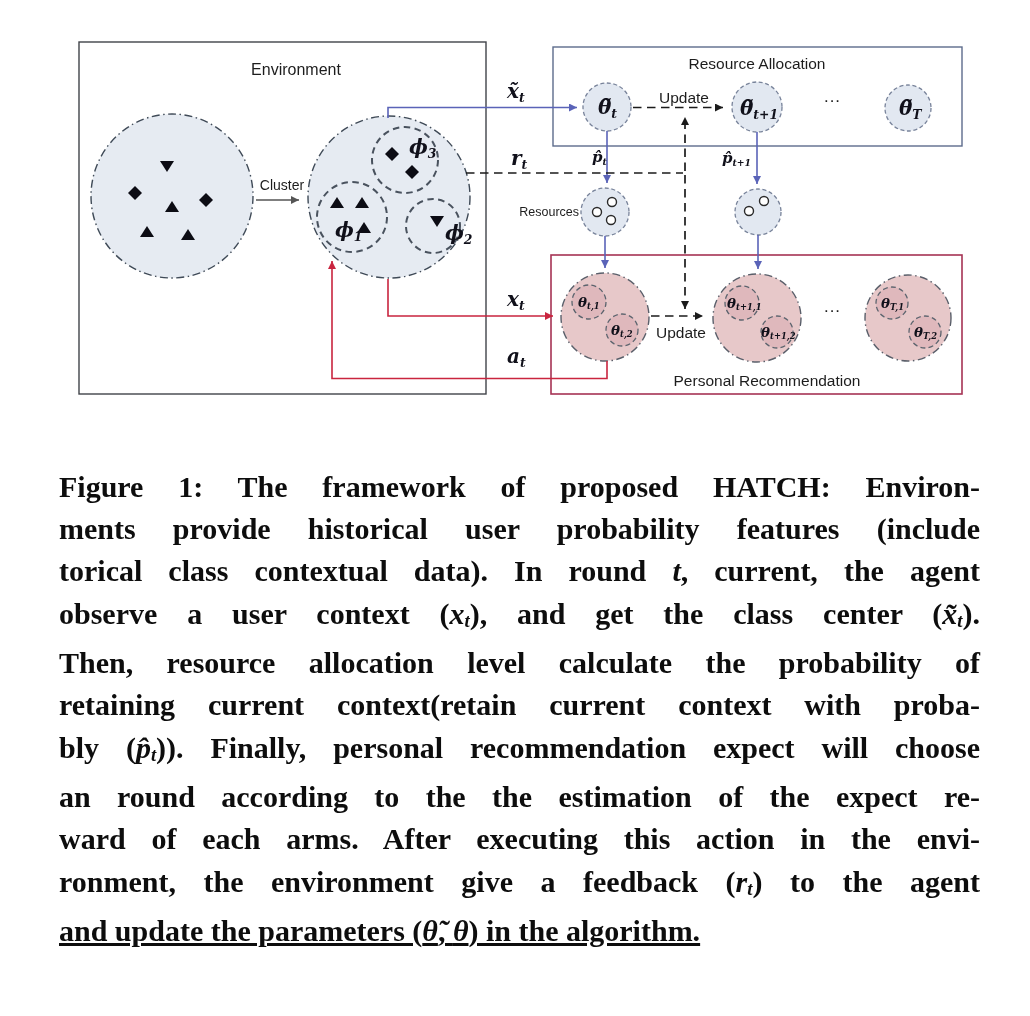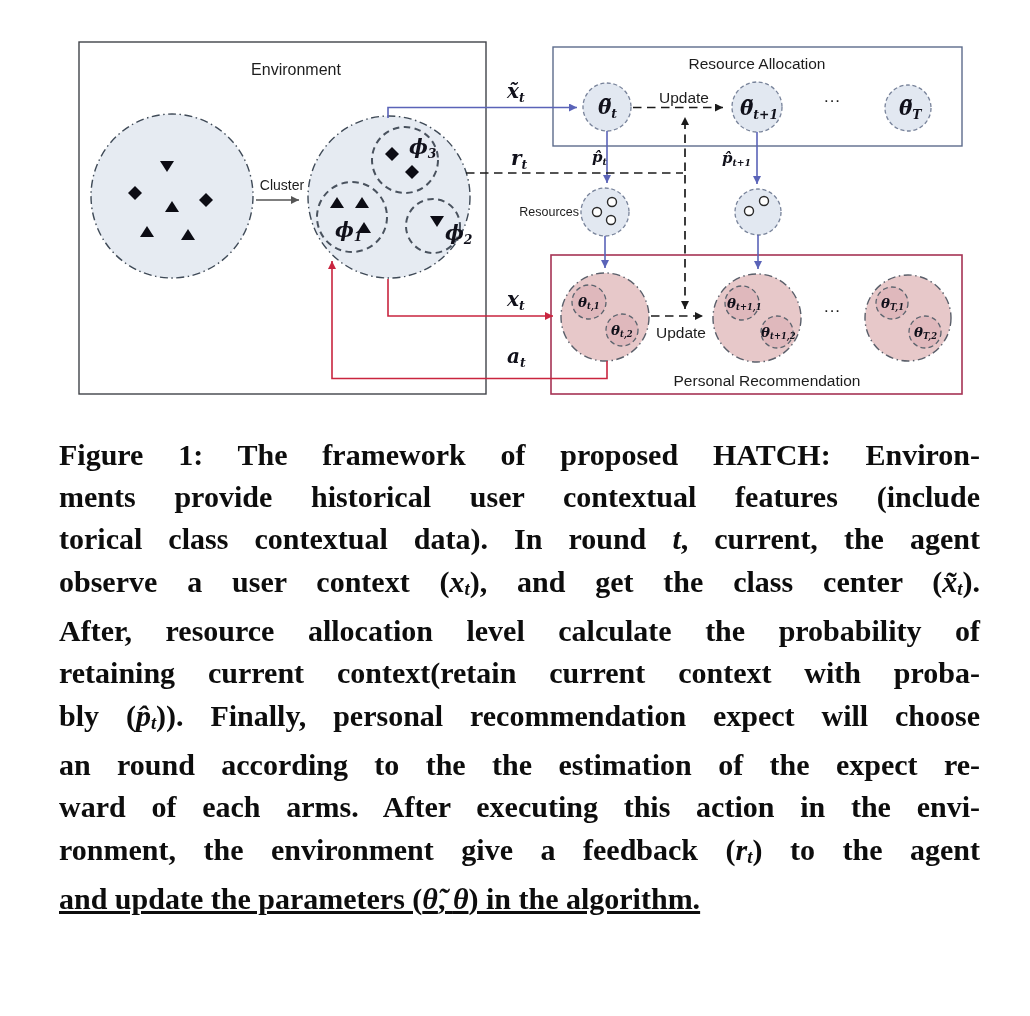"Figure 1: The framework of" #caption { top: 434px -> 466px }
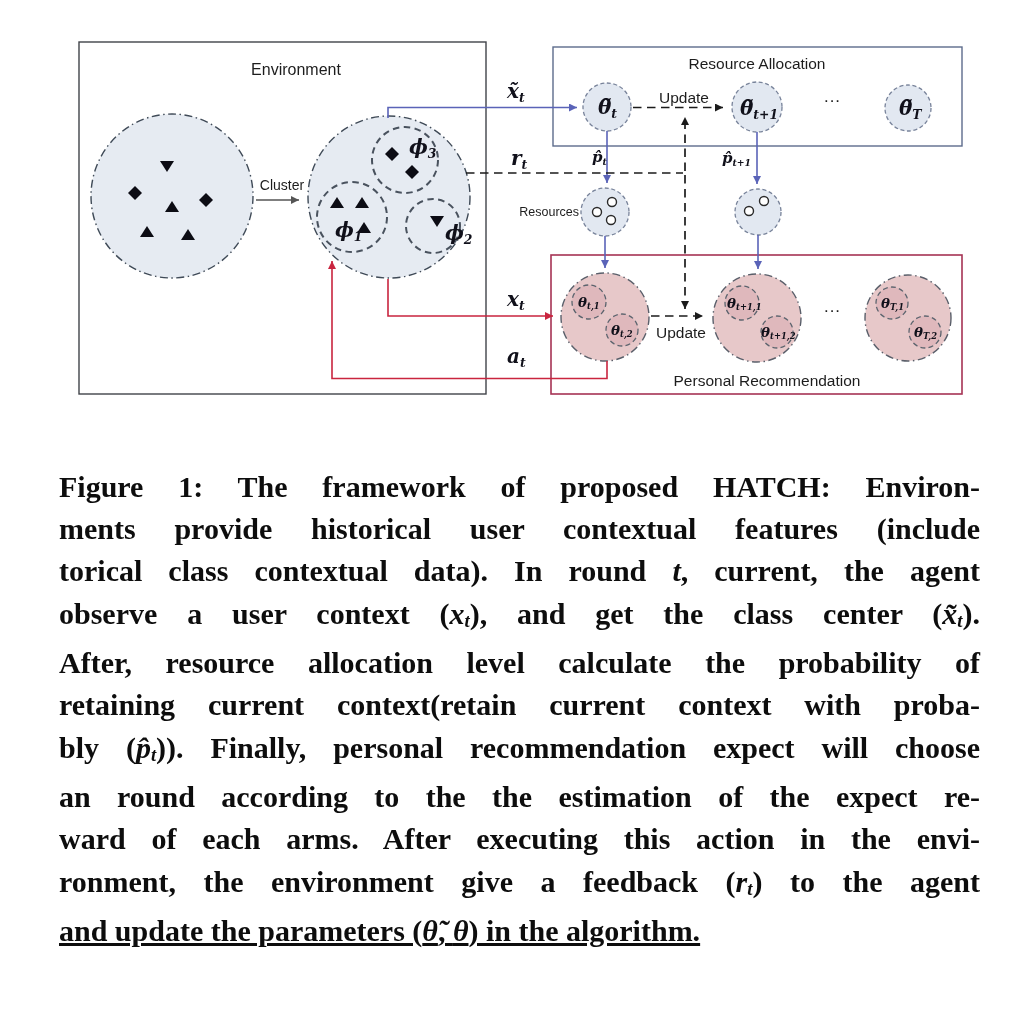"ments provide historical user contextual" span.seg-r { text: contextual -> probability }
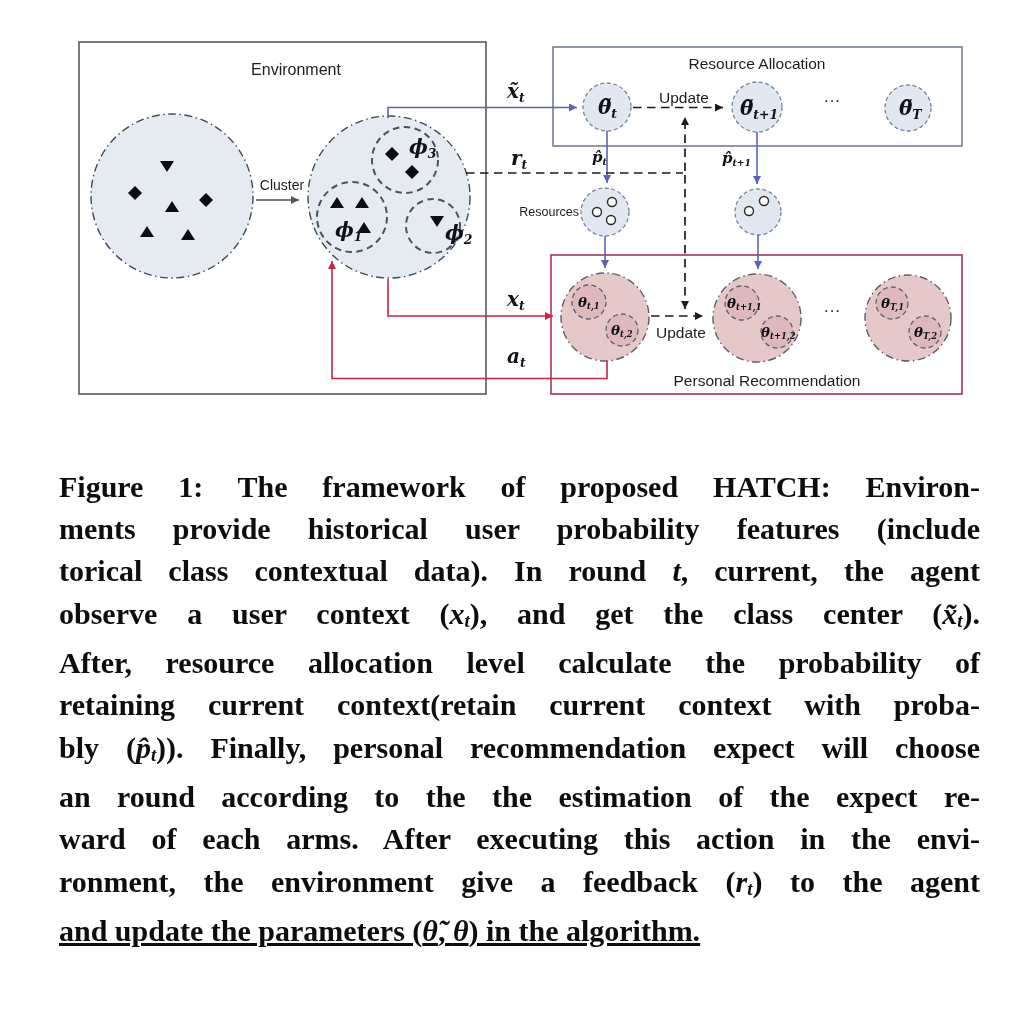"After, resource allocation level" span.seg-r { text: After -> Then }
